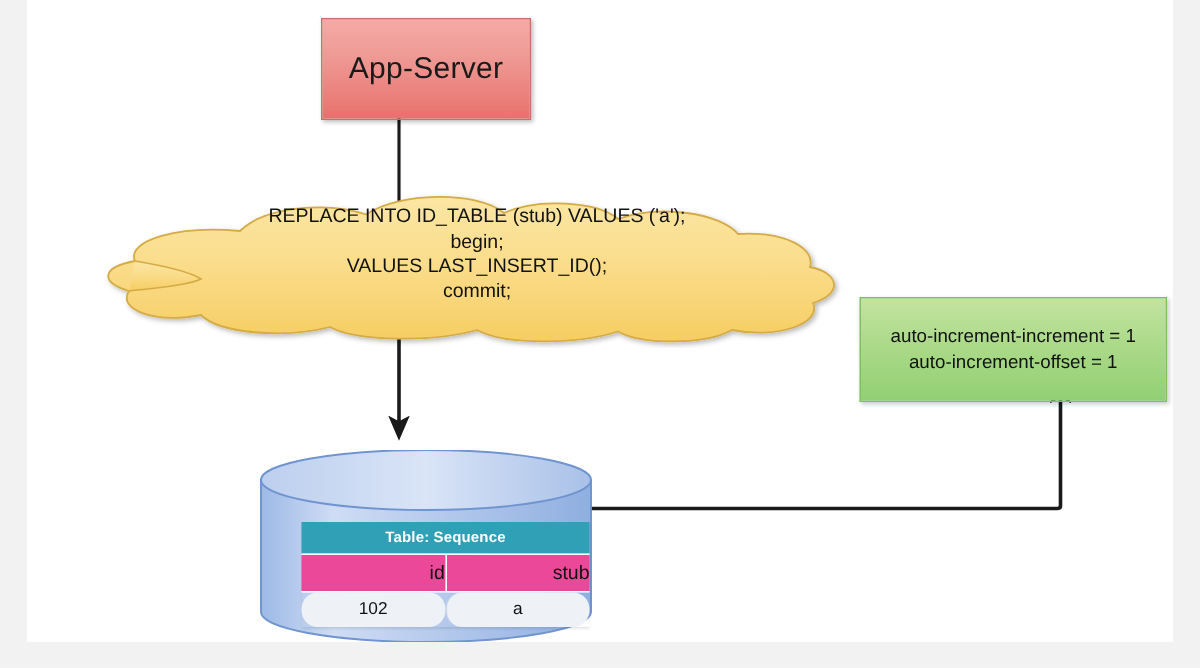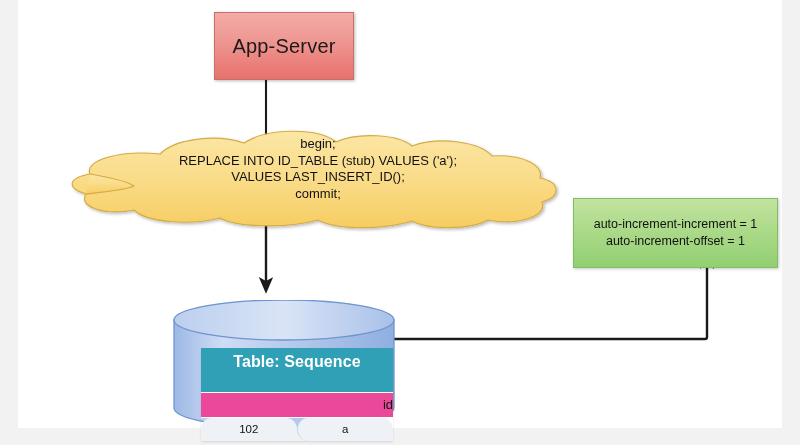"begin;" div { order: before "REPLACE INTO ID_TABLE (stub) VALUES" -> after "REPLACE INTO ID_TABLE (stub) VALUES" }
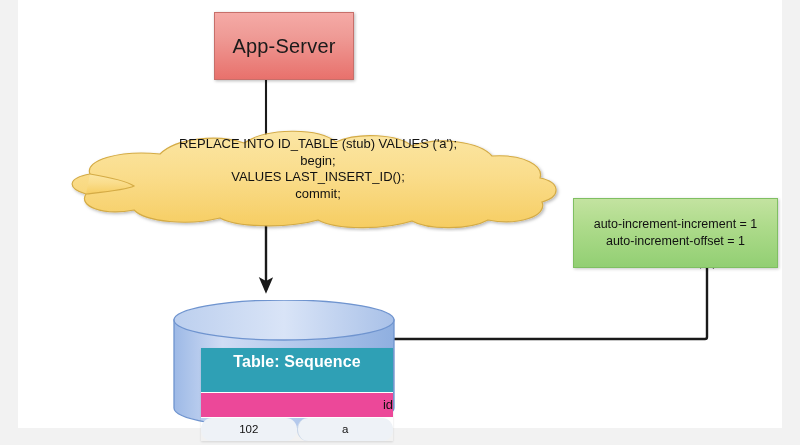"Table: Sequence" #seq-table .t-title { font-size: 16px -> 10px; padding: 5px 0 21px -> 5px 0 5px }
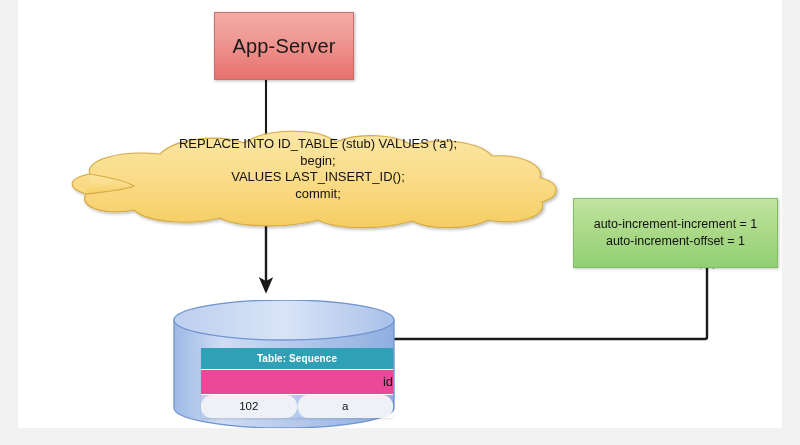"stub" div.t-head-cell { html: none -> <div>stub</div> }
